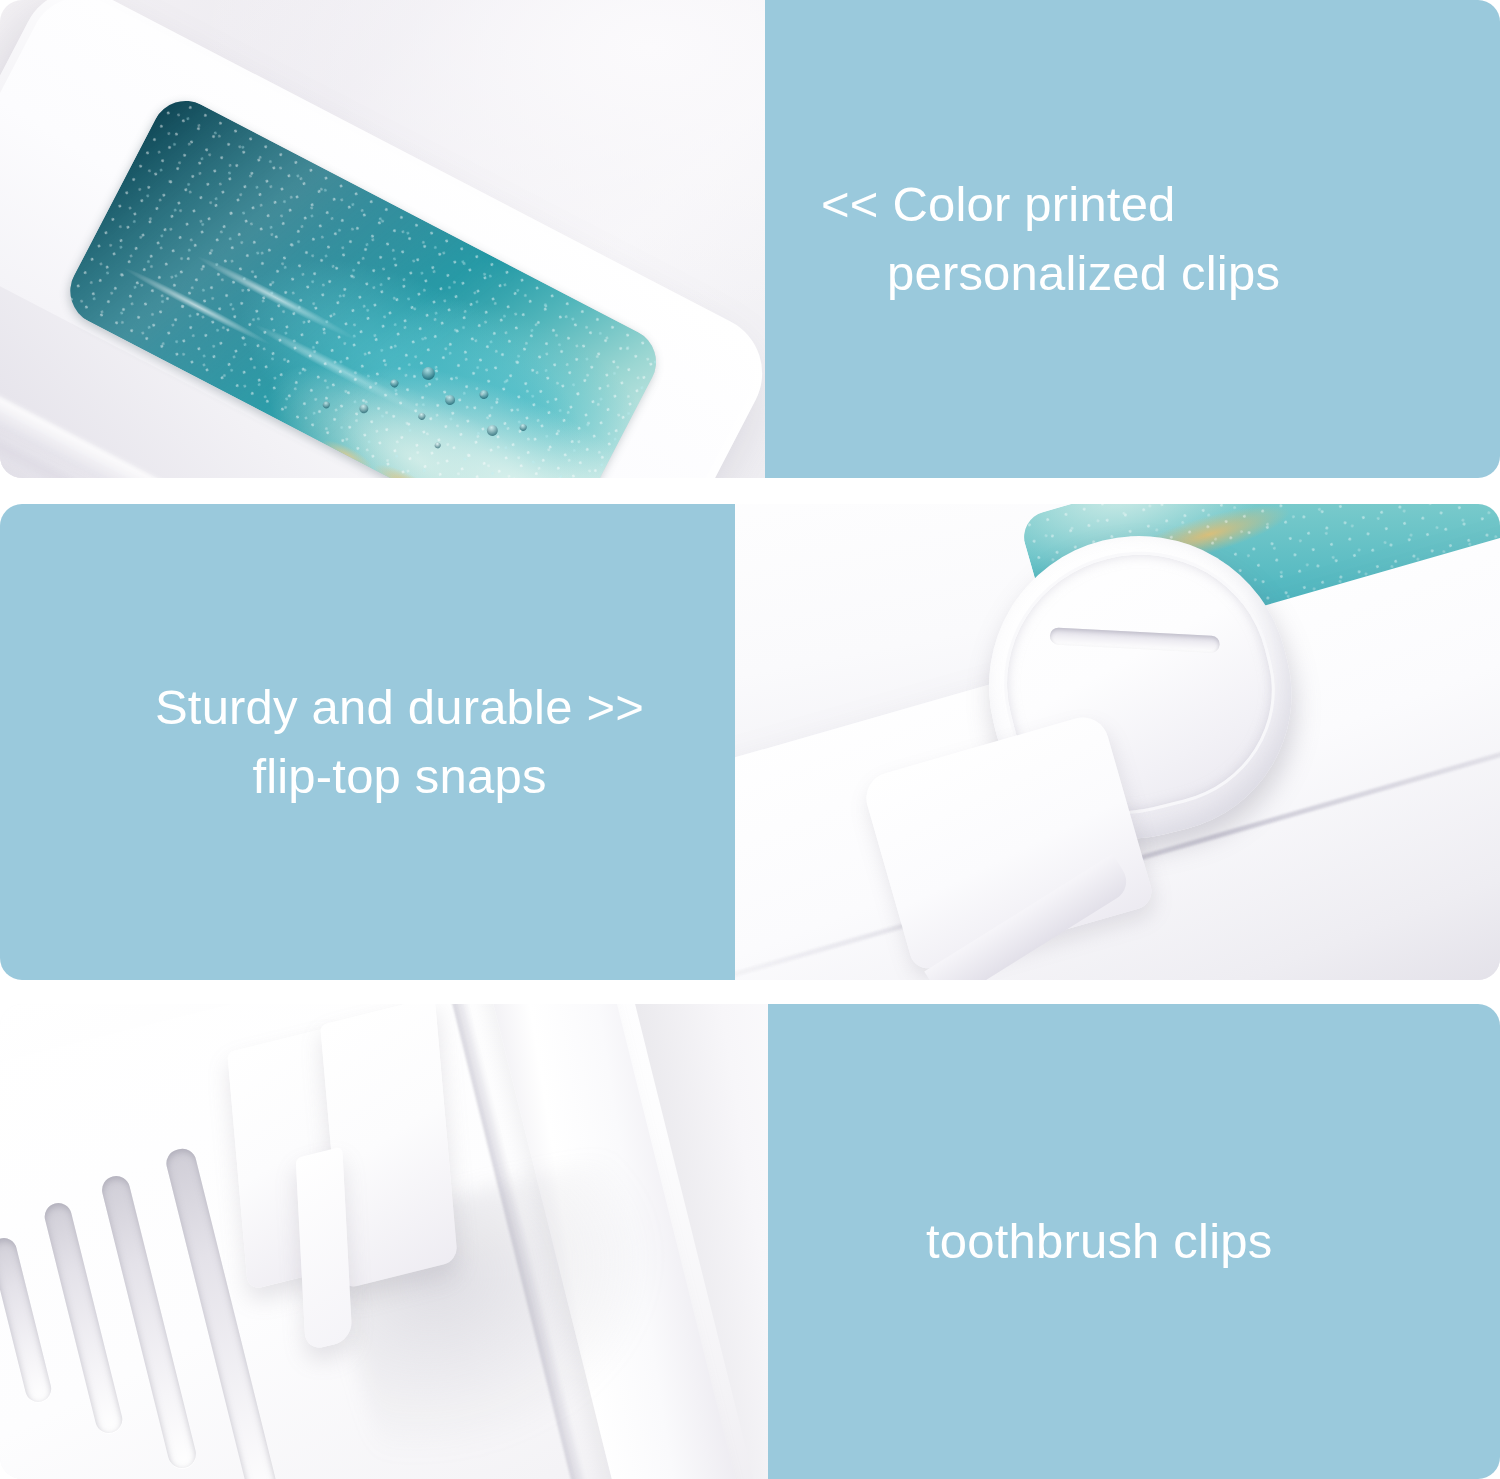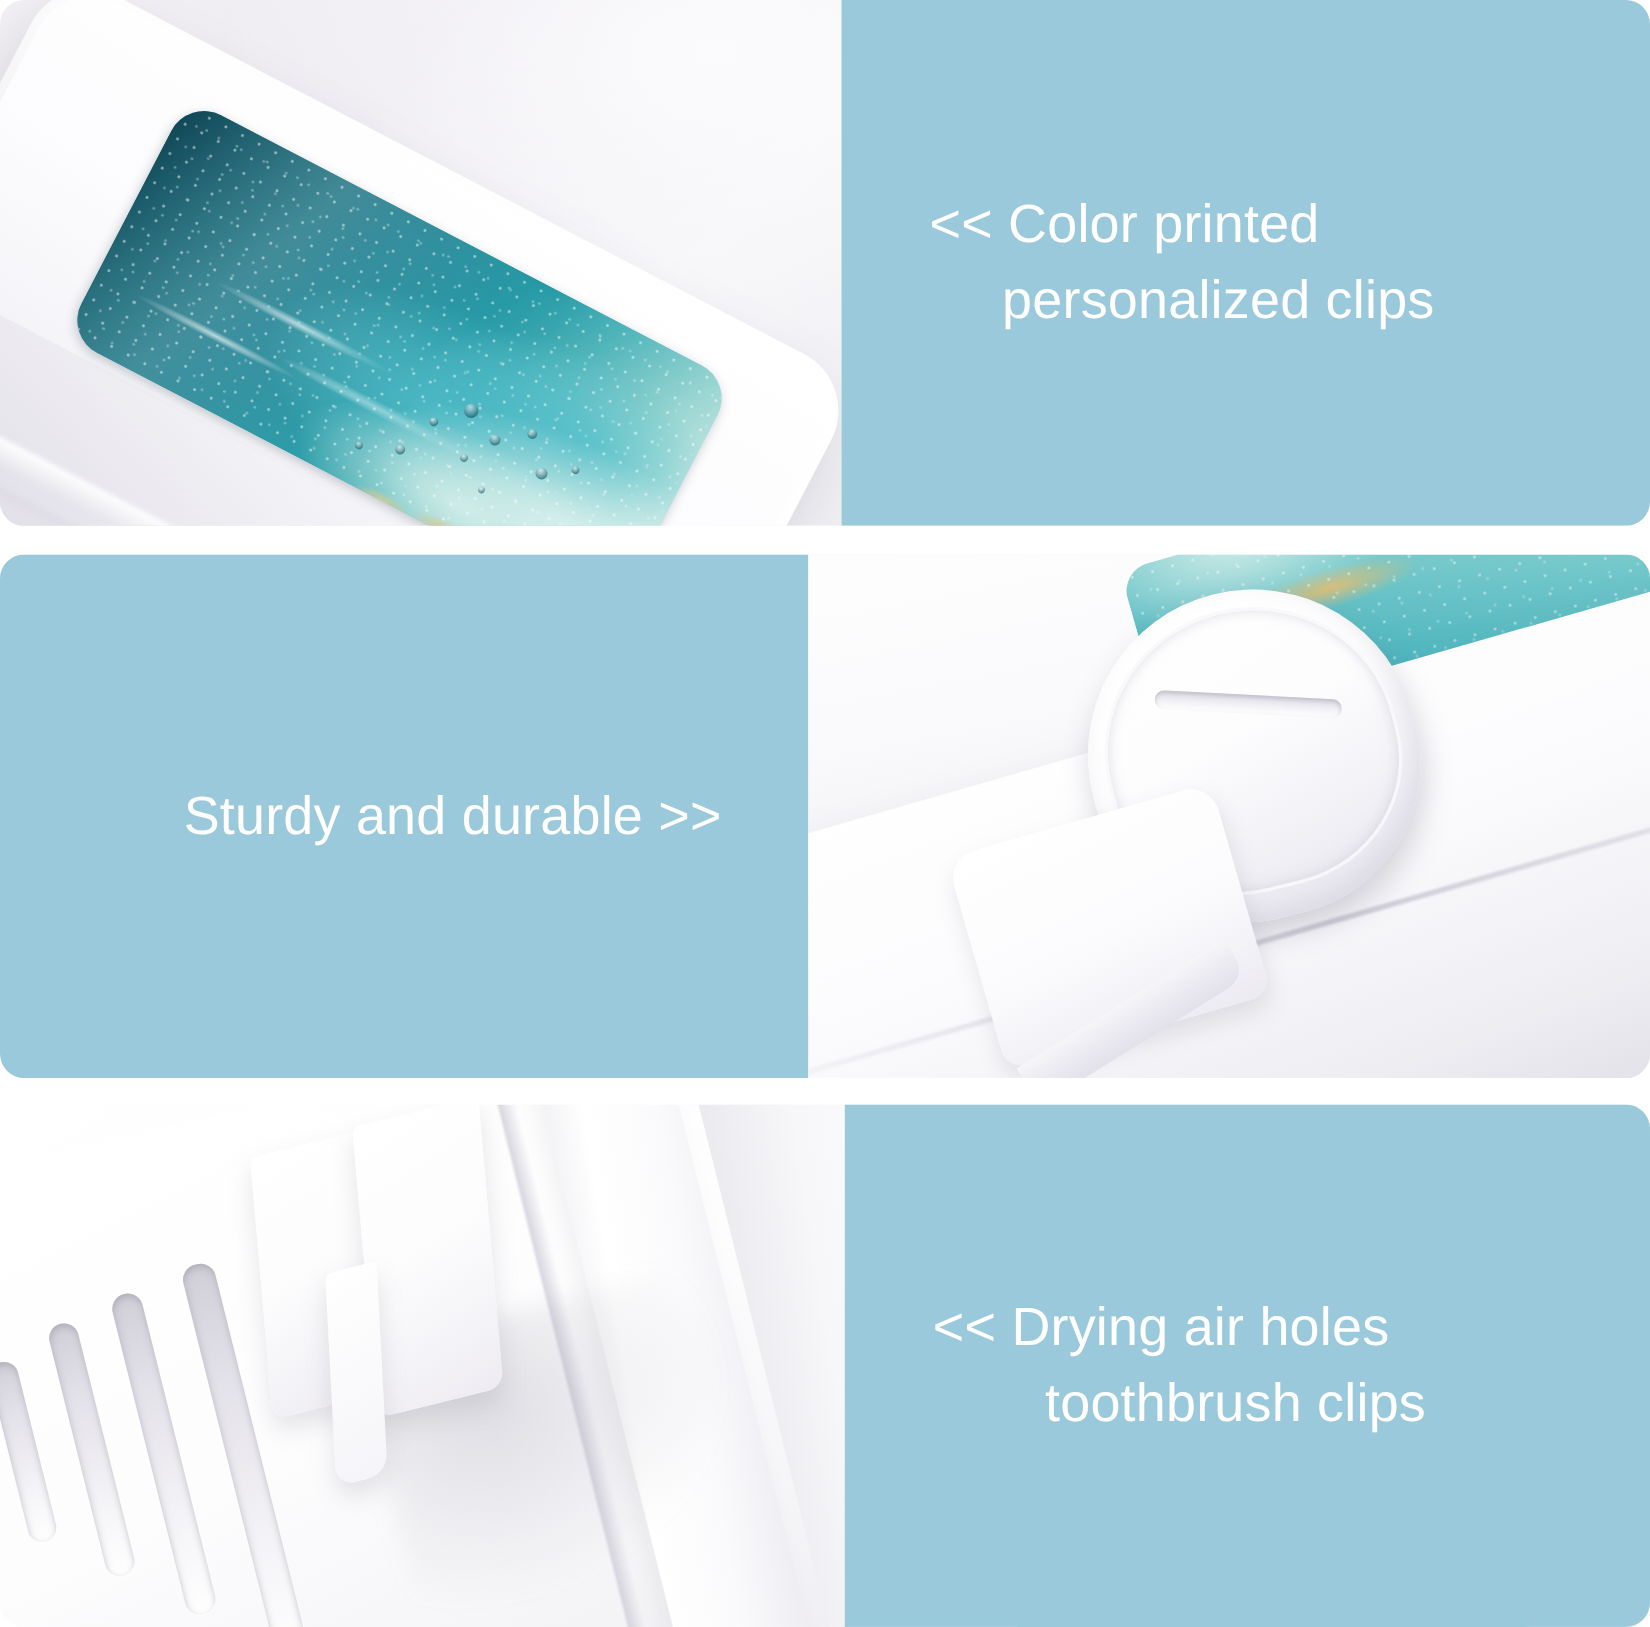"<< Color printed" .caption-inner { margin-left: 24px -> none }
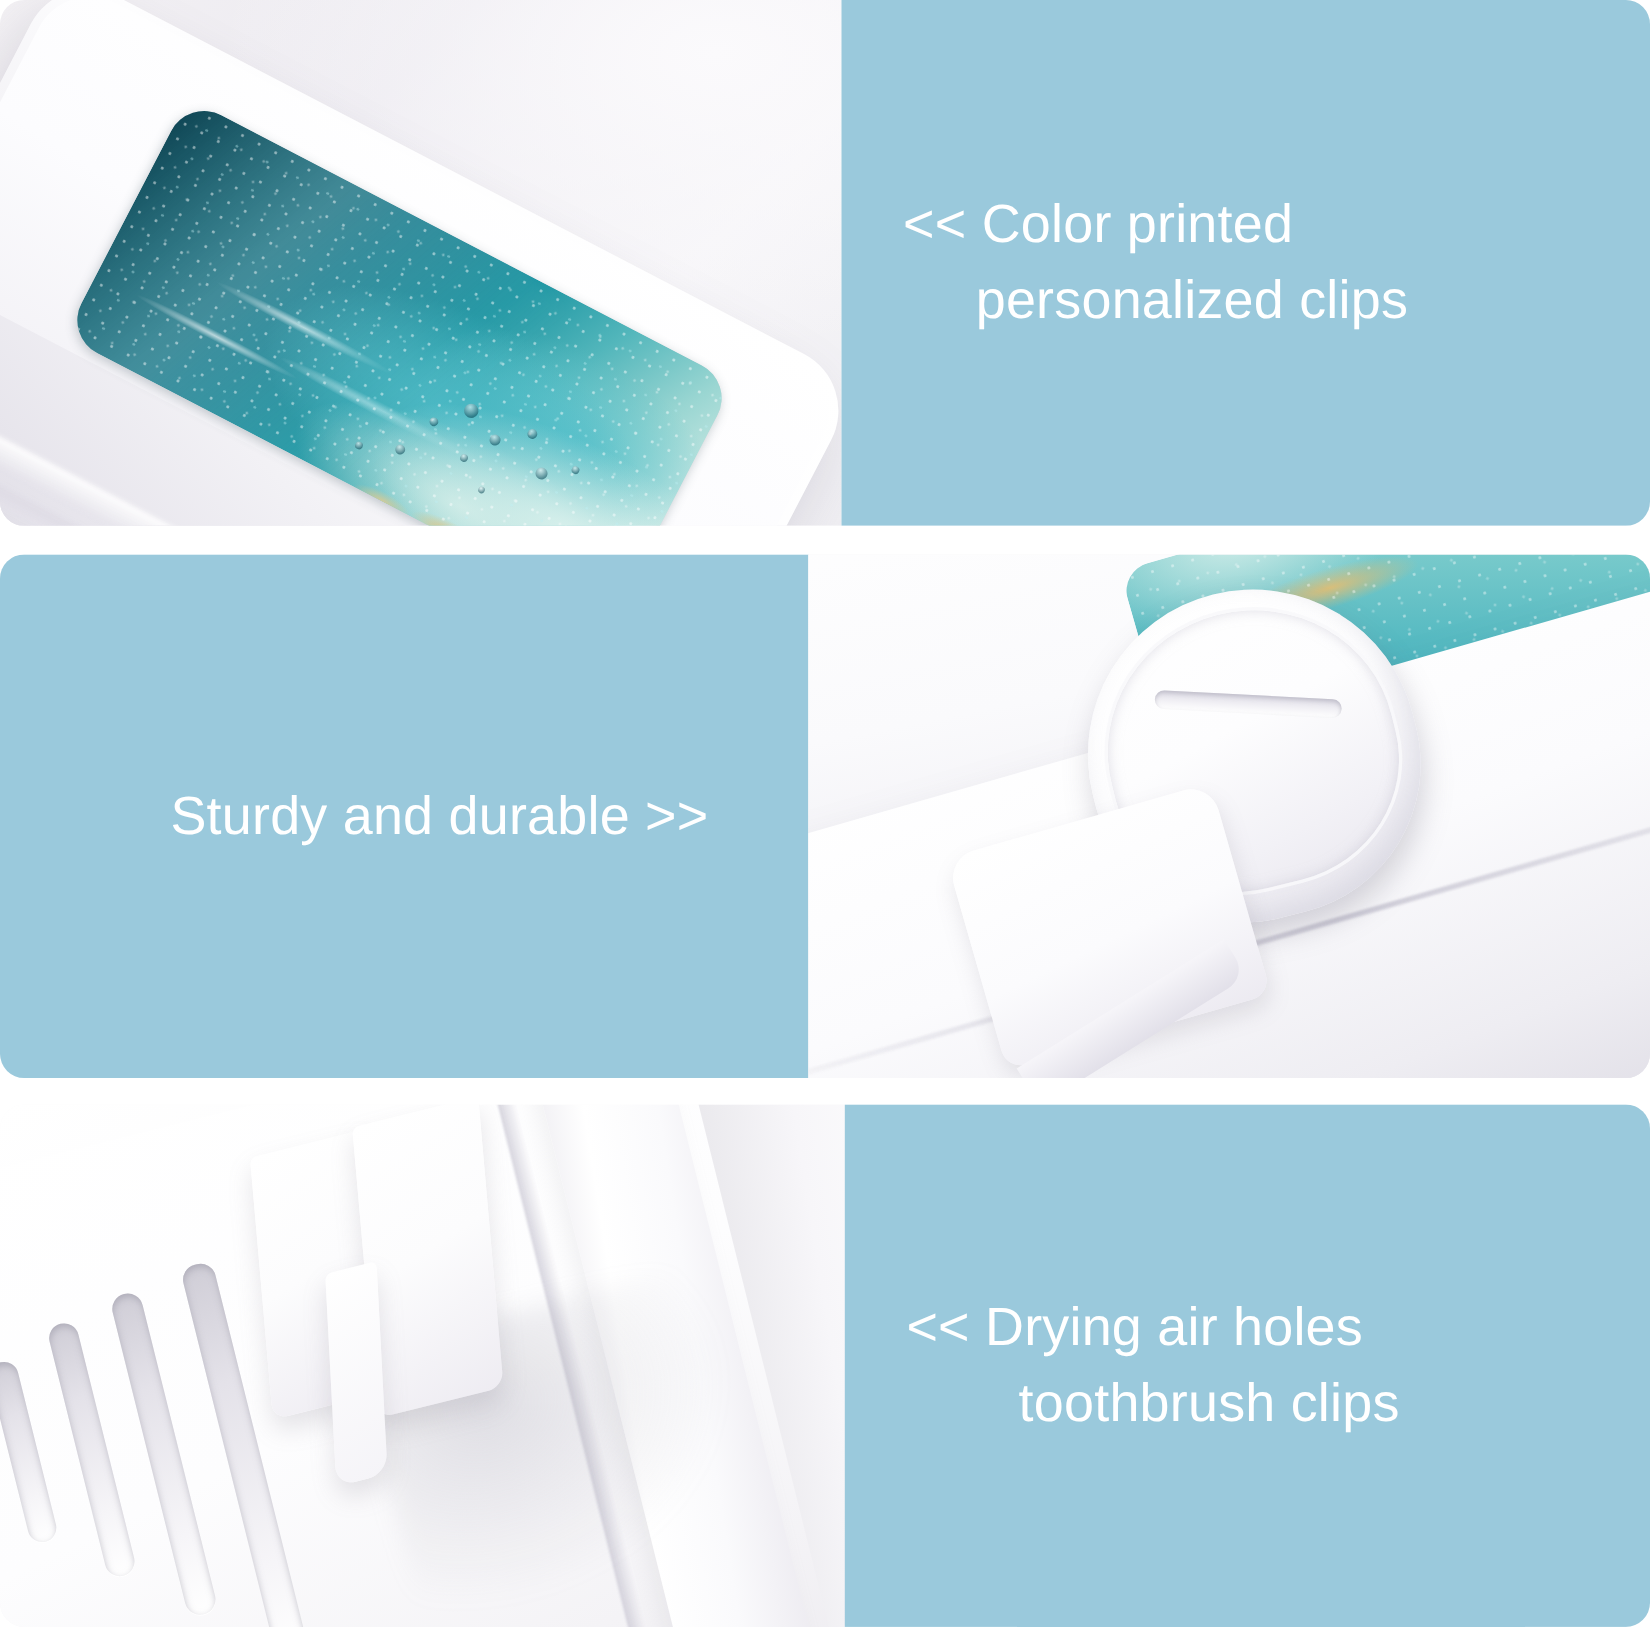"flip-top snaps" div.cap-line { html: none -> <div>flip-top snaps</div> }
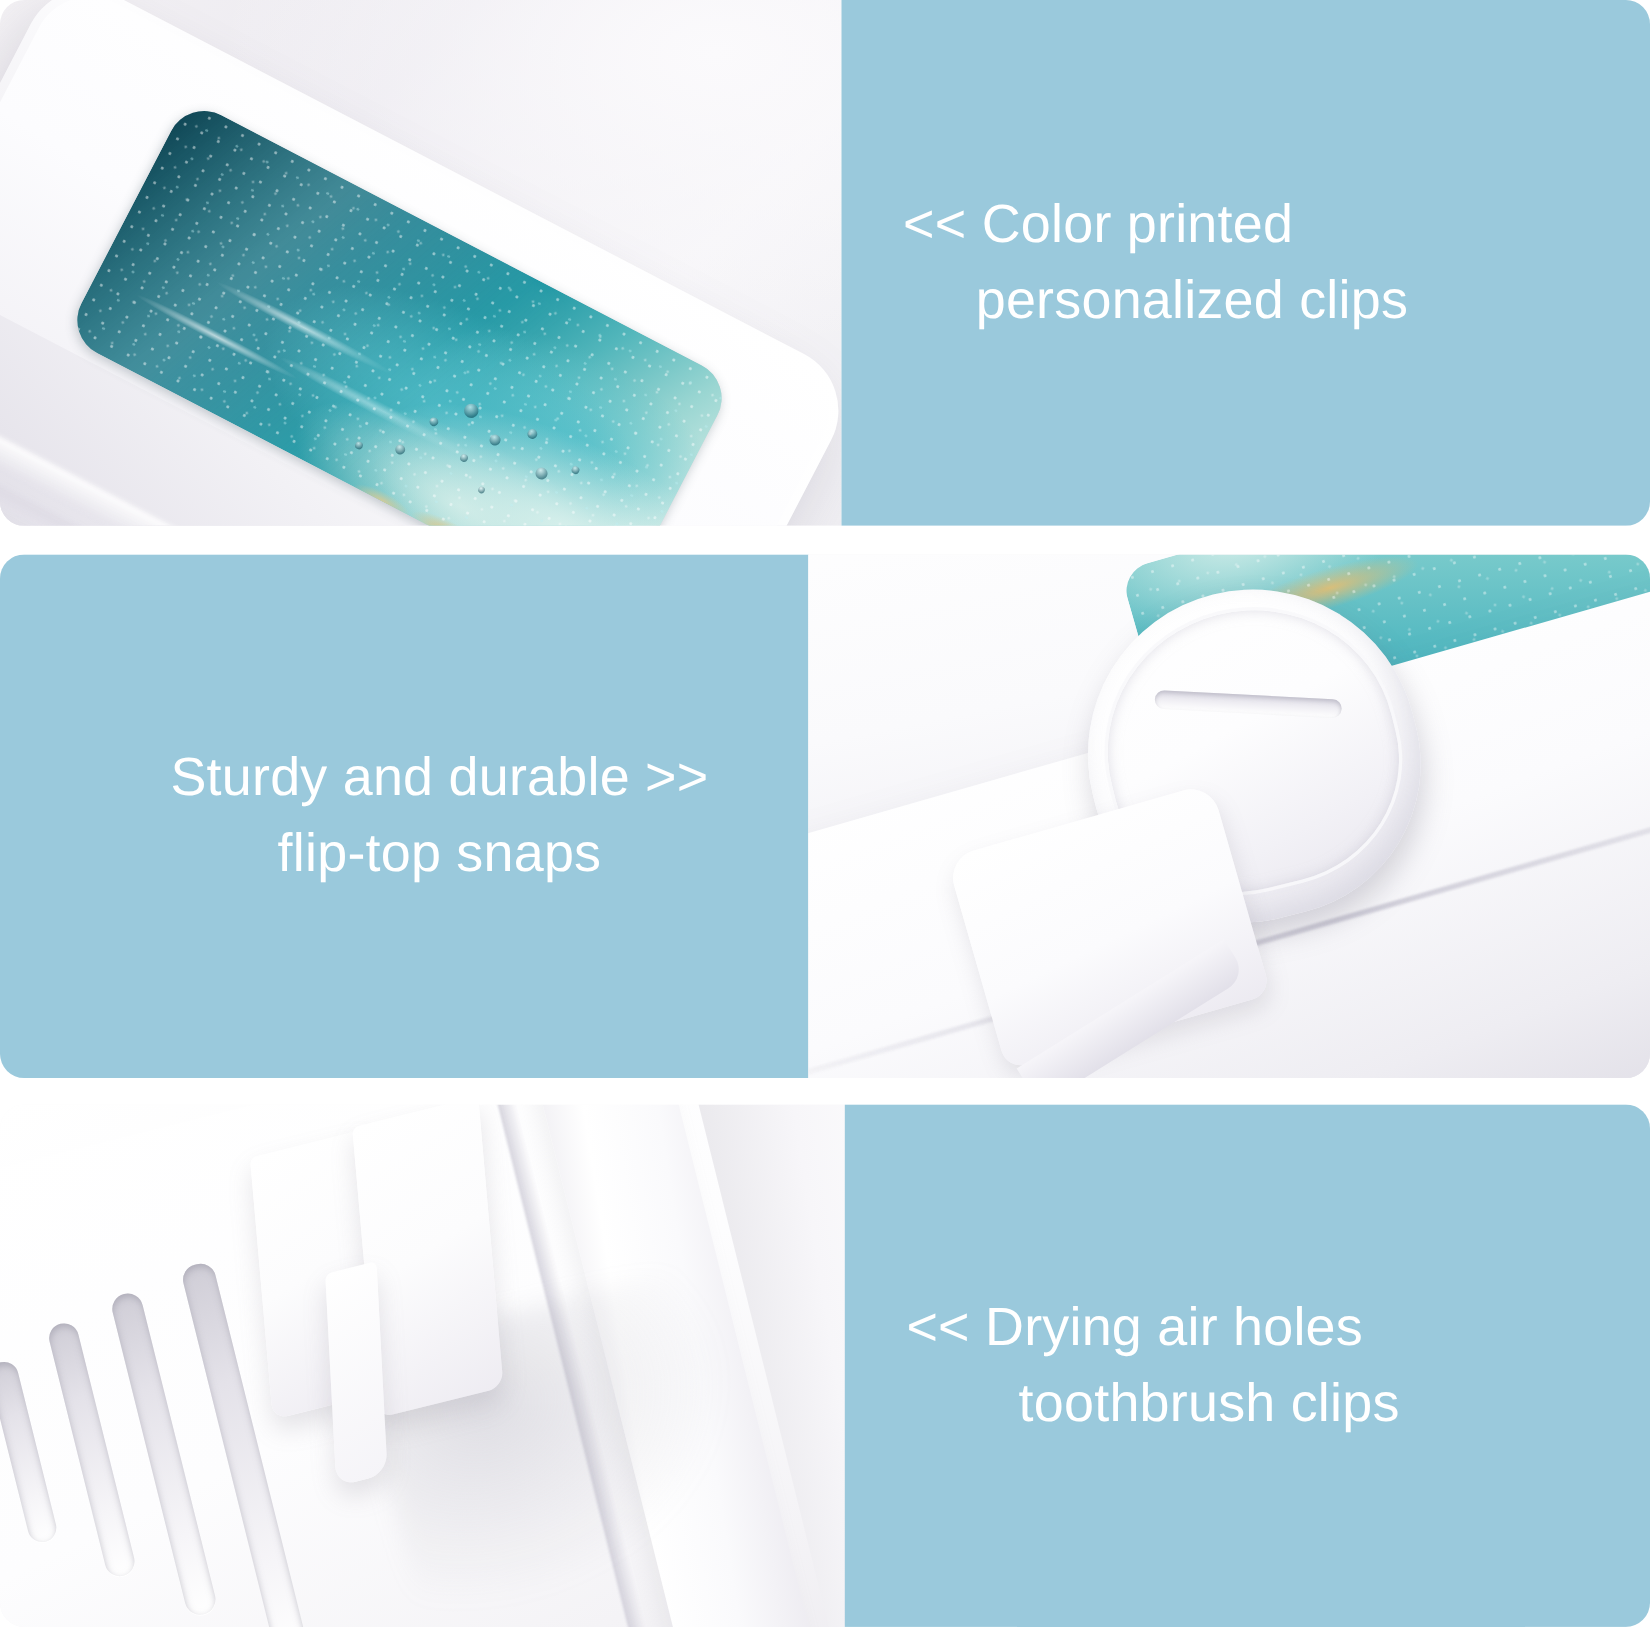"<< Drying air holes" div.cap-line { html: <div>&lt;&lt; Drying air holes</div> -> none }
